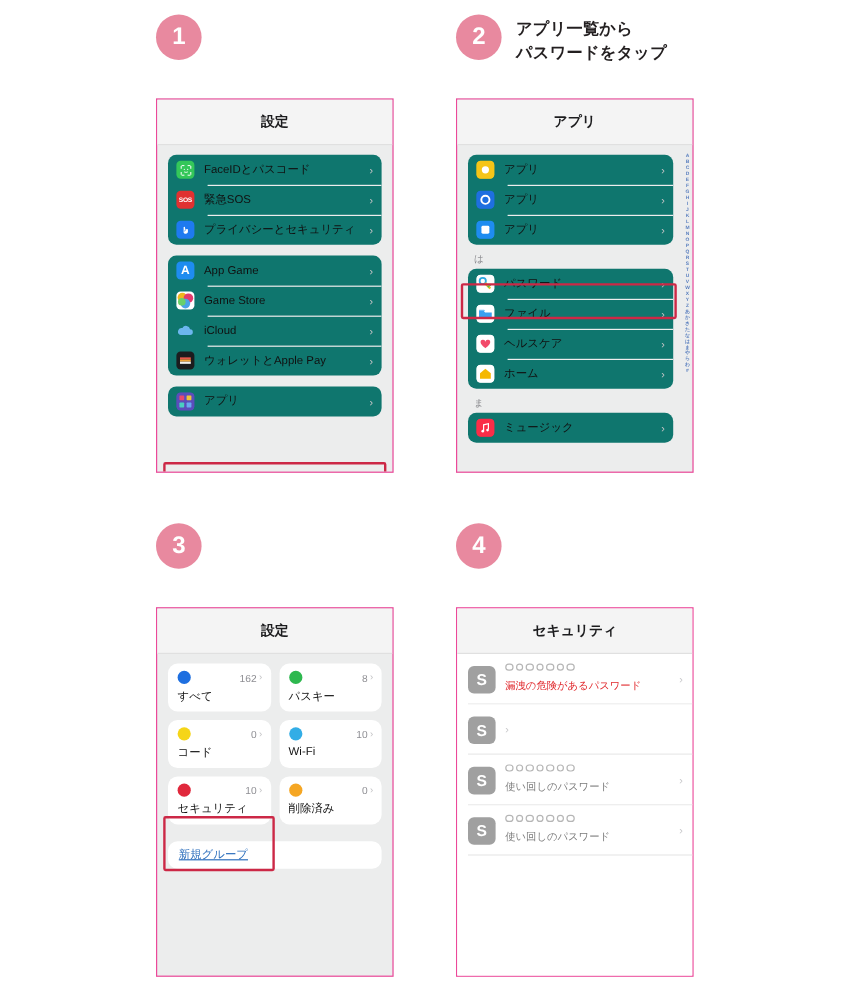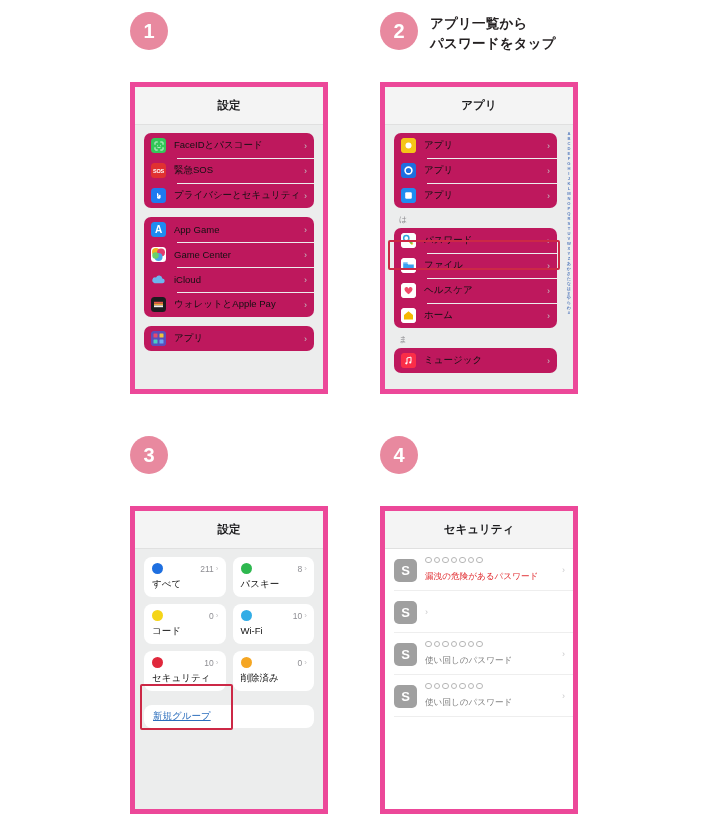"設定" .phone { border: 5px solid #ec4899 -> 1px solid #ec4899 }
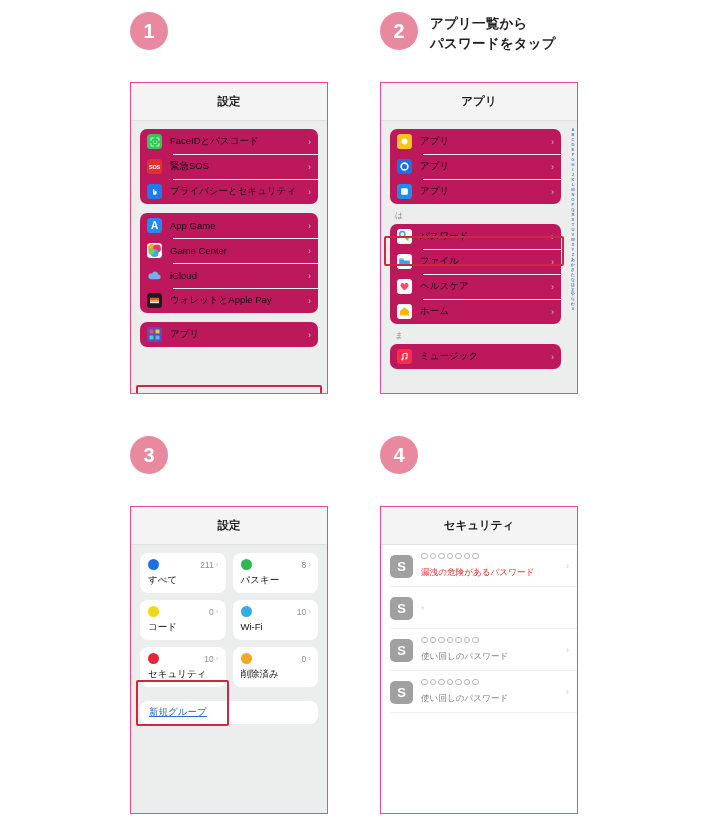"FaceIDとパスコード" .card { background: #be185d -> #0f766e }
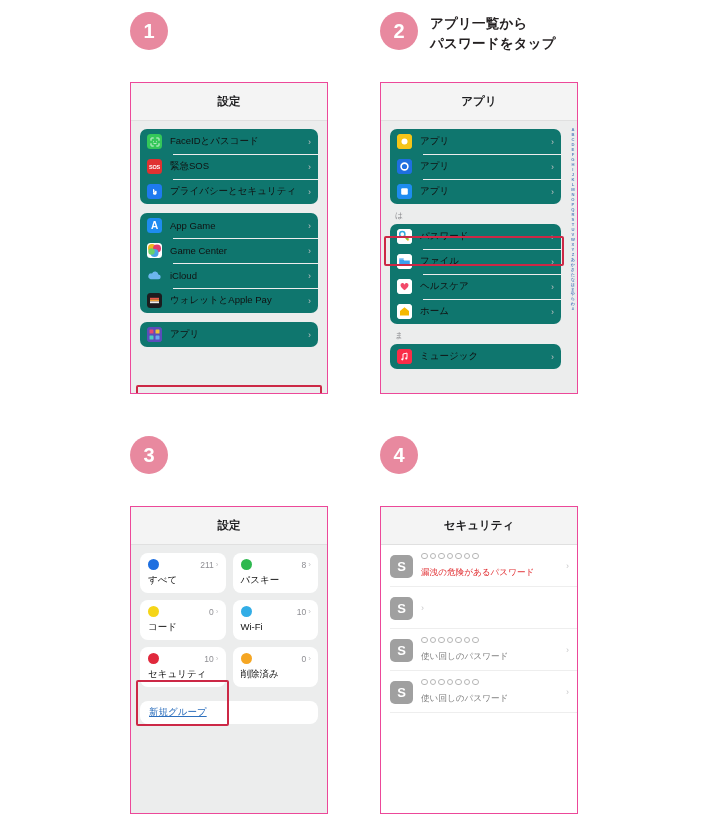"Game Center" span.row-label { text: Center -> Store }
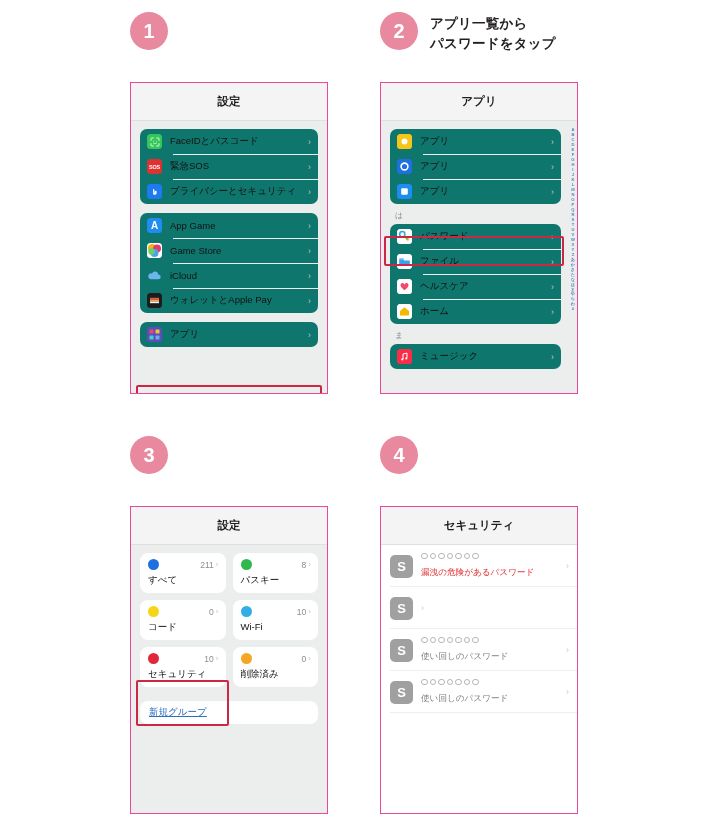"211" span { text: 211 -> 162 }
